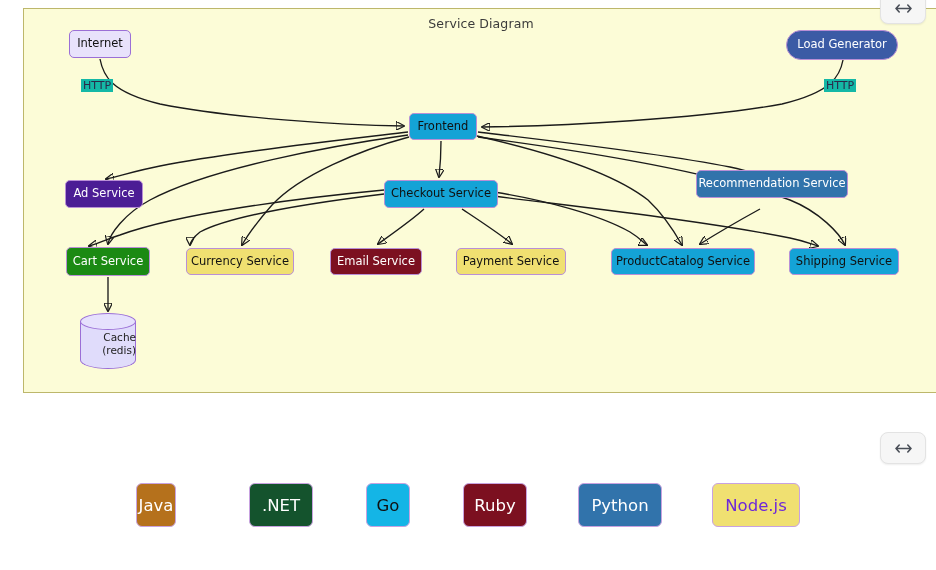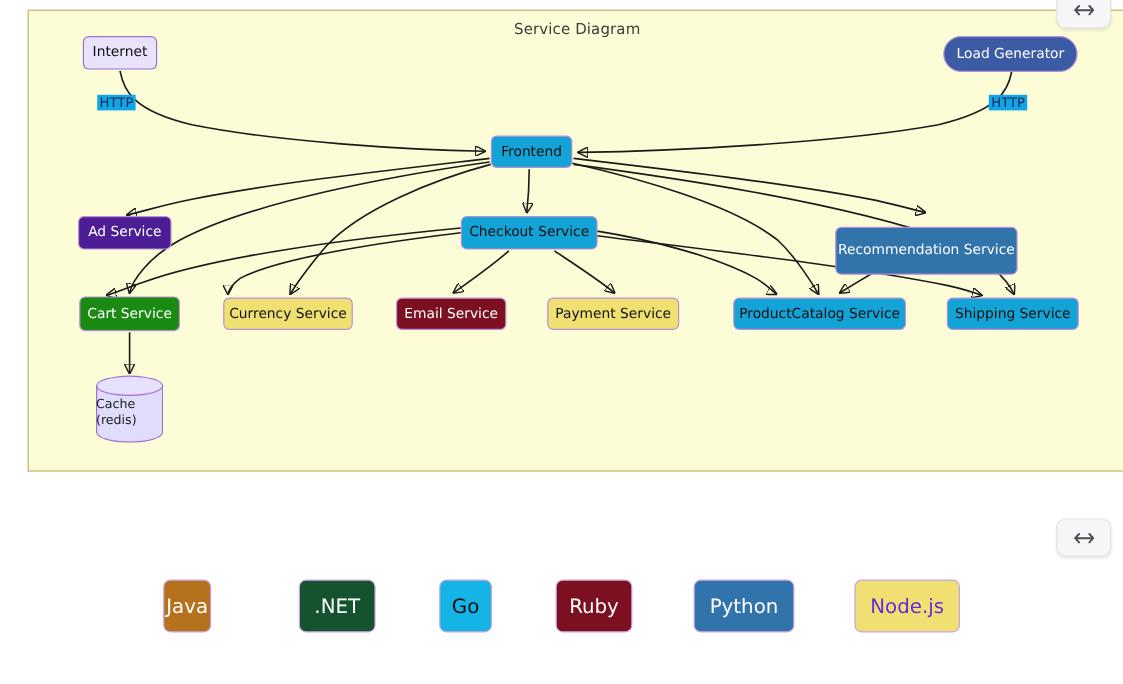"HTTP" .edge-label { background: #0ea5e9 -> #14b8a6 }
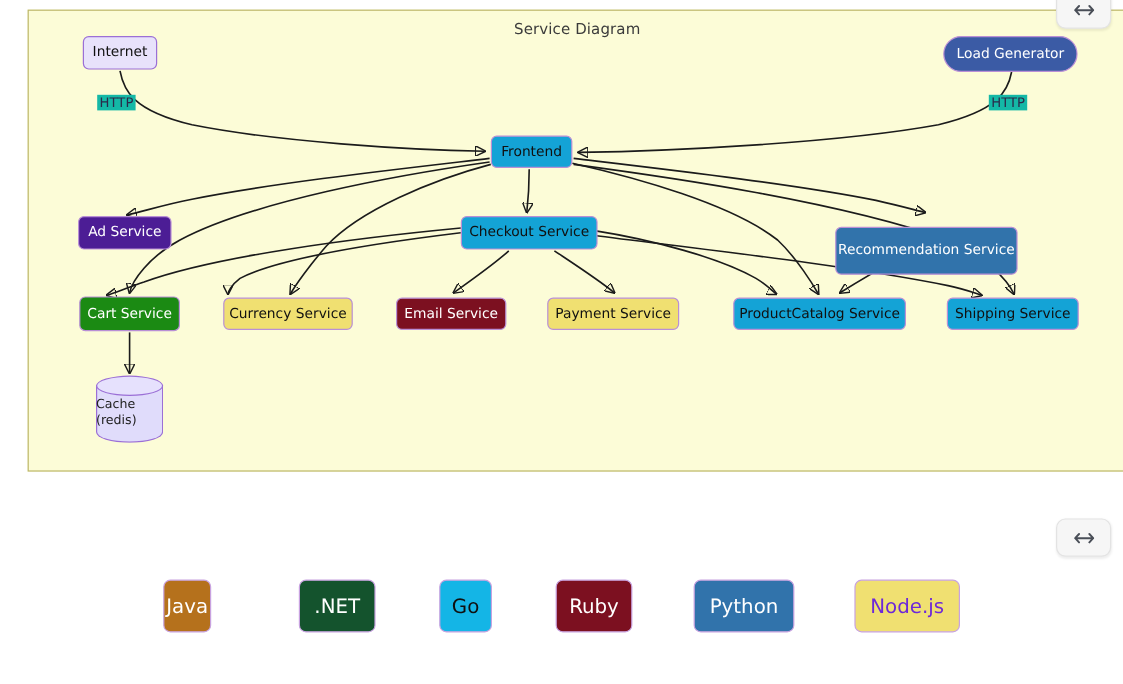"Recommendation Service" div.node { height: 40px -> 28px; top: 189px -> 170px }
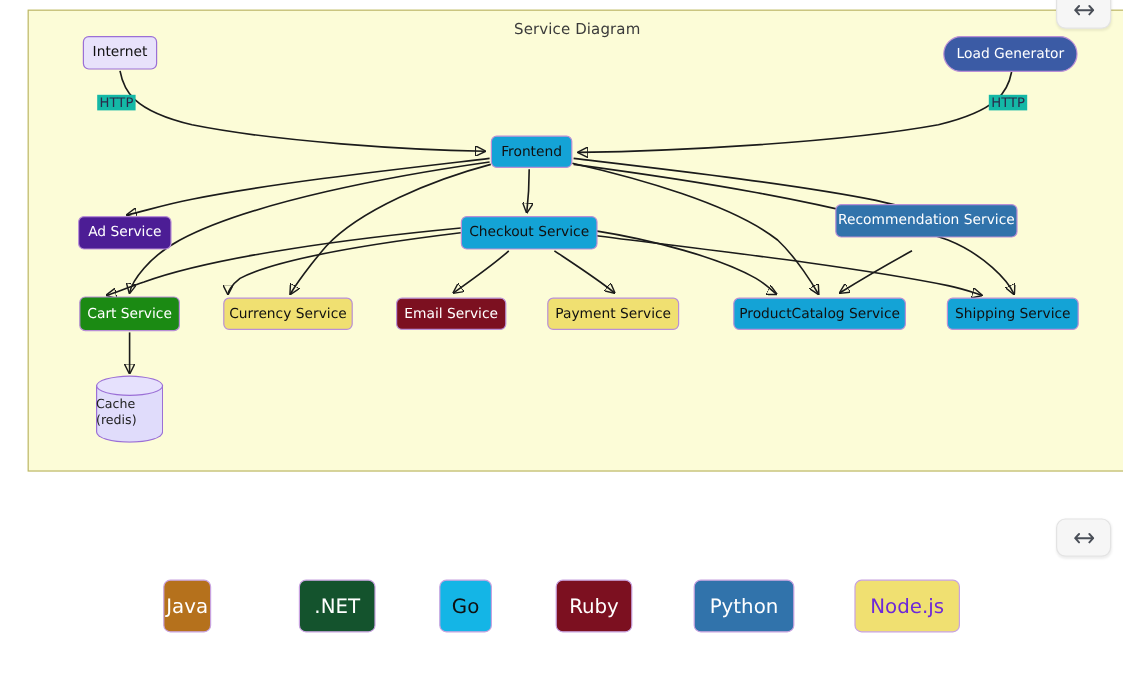"Cache" .cylinder .cyl-label { text-align: left -> right }
